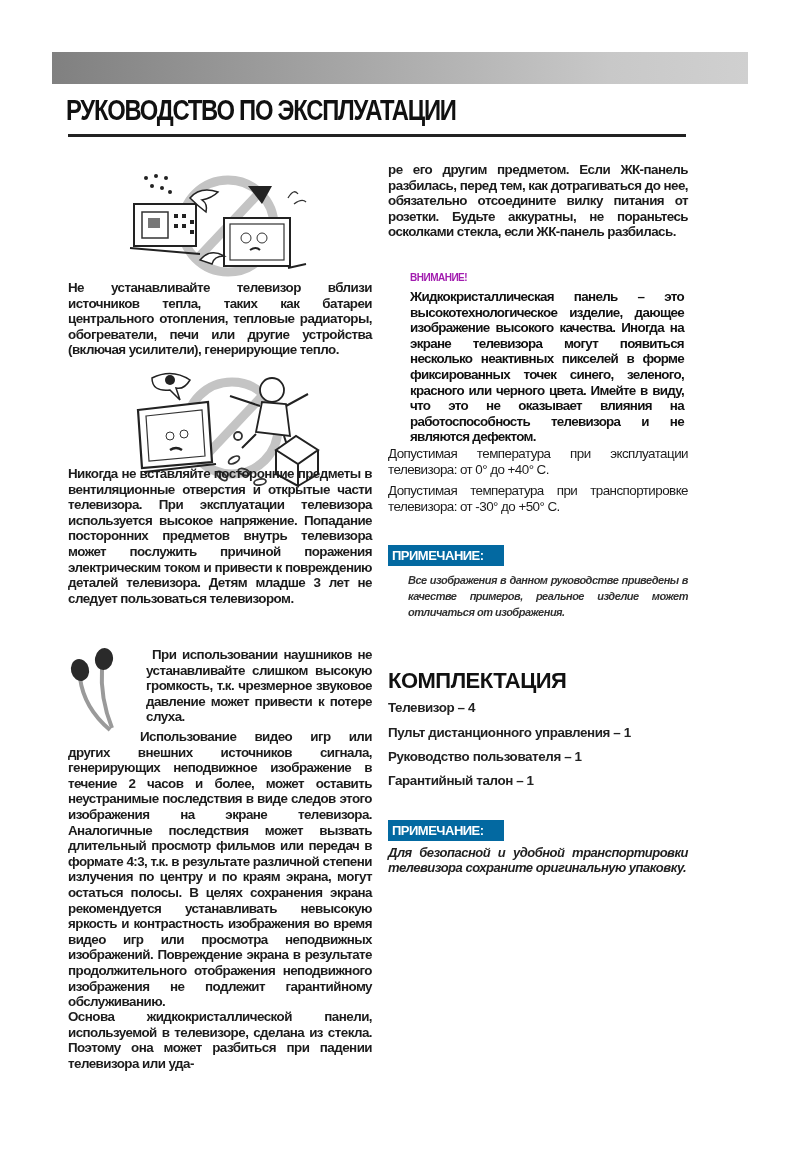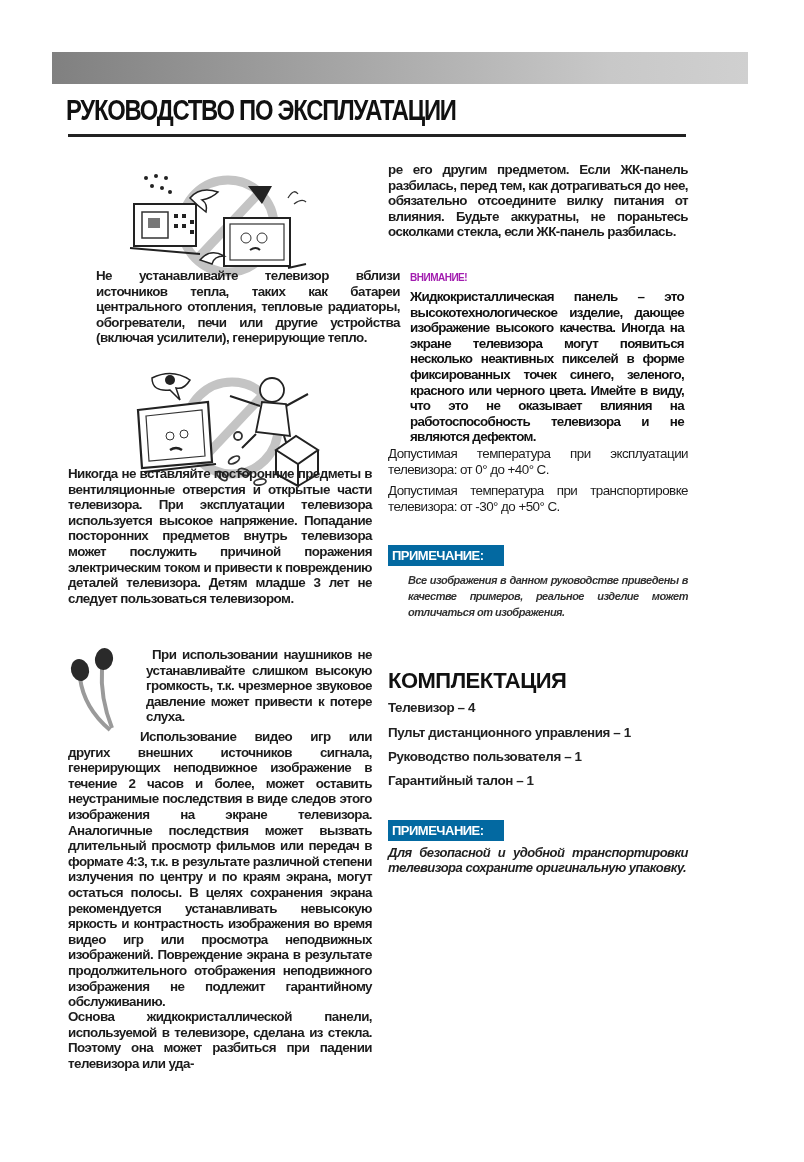"ре его другим предметом. Если" p.para { text: влияния -> розетки }
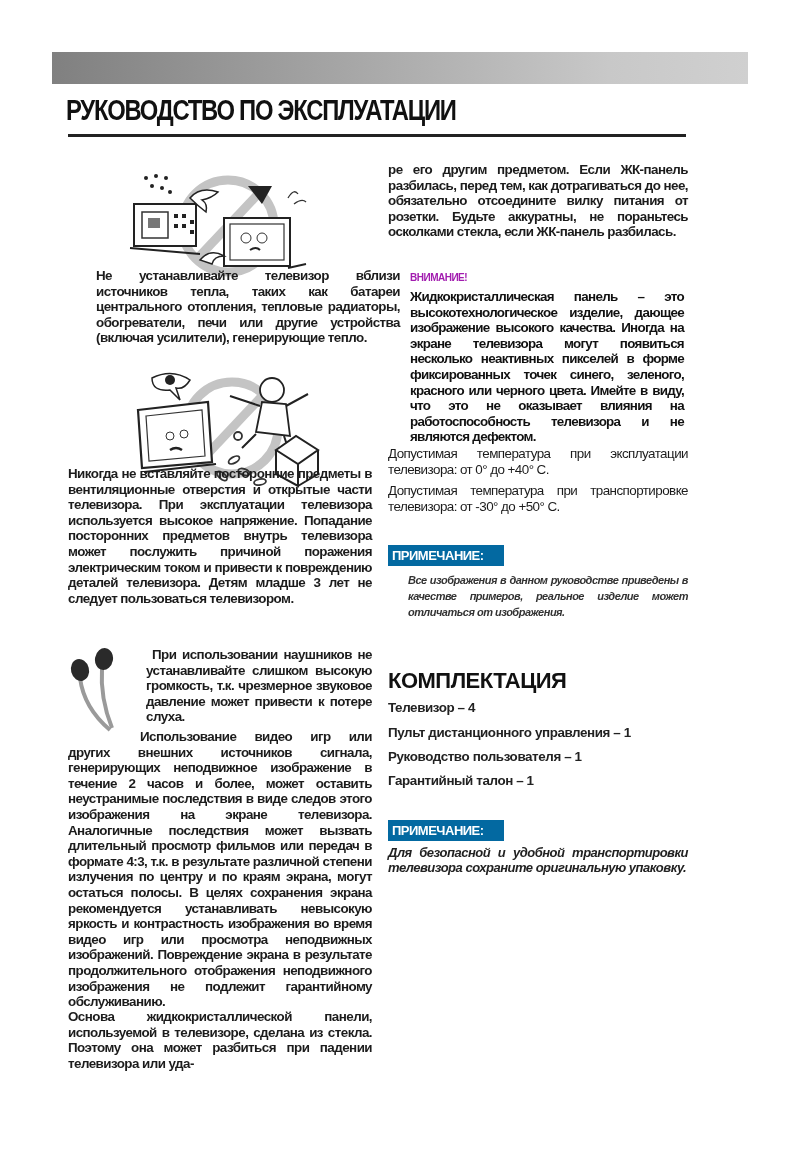"Не устанавливайте телевизор вблизи" div.col { margin-left: 28px -> none; top: 268px -> 280px }
